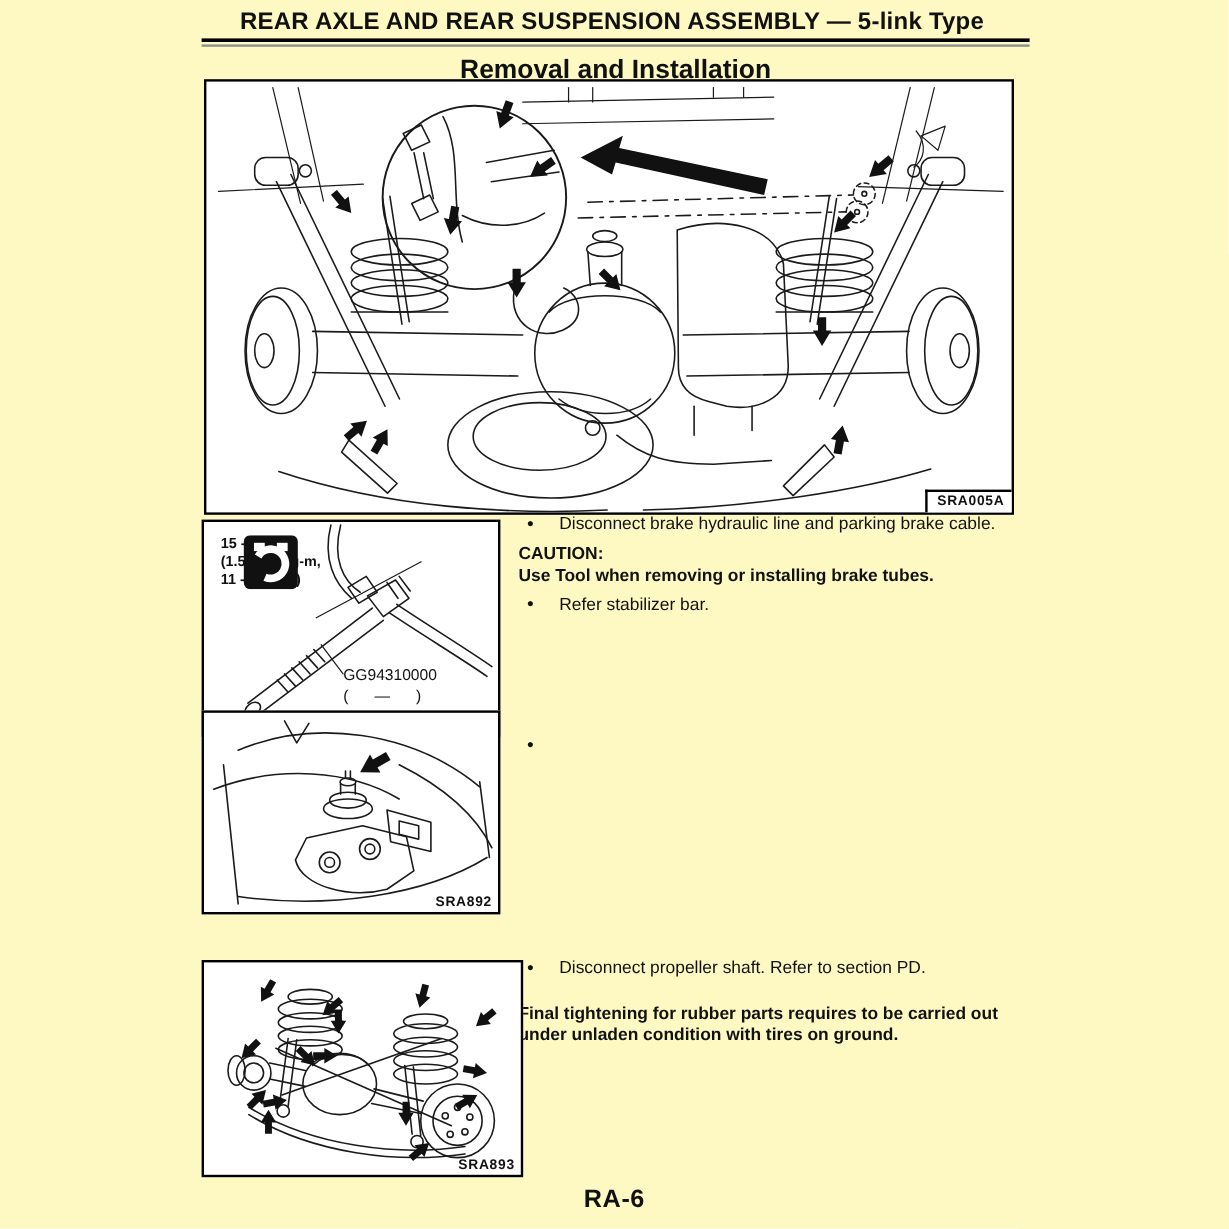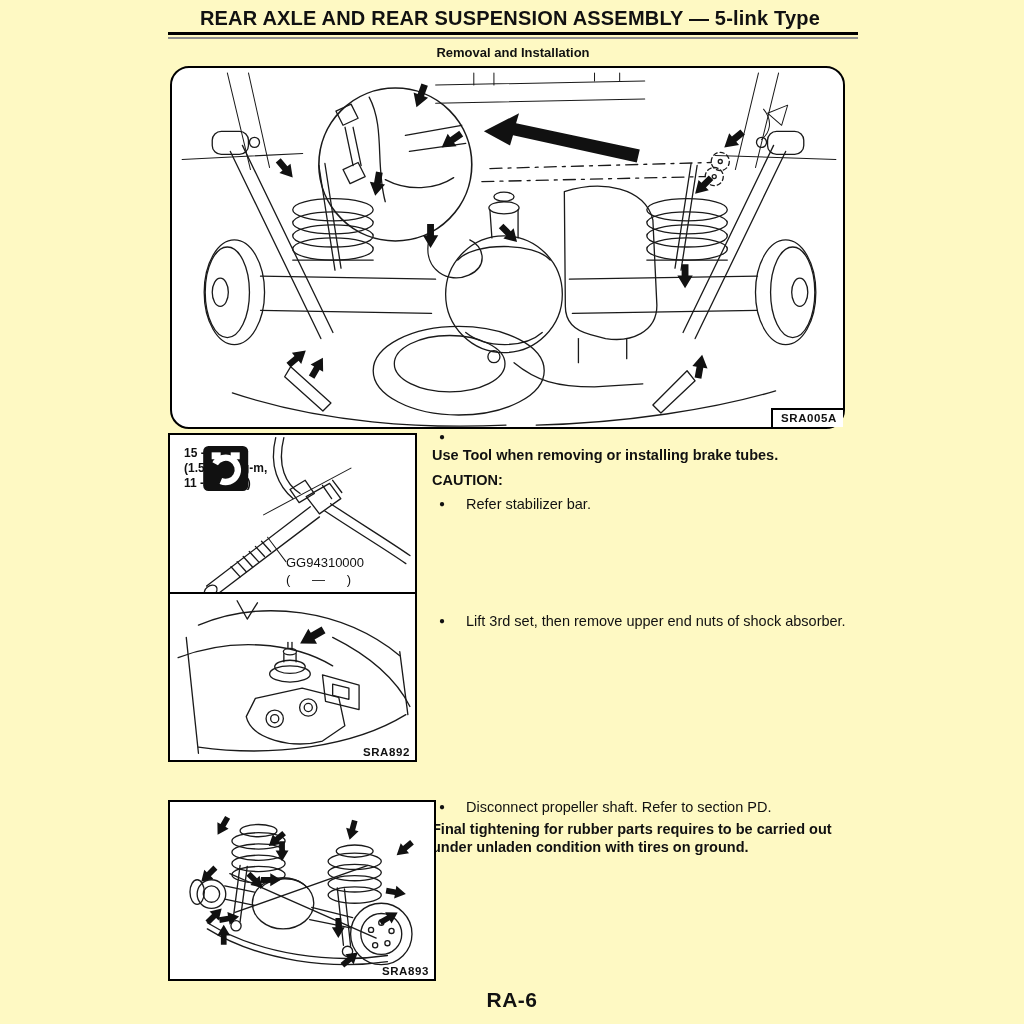"Removal and Installation" .hd-sub { font-size: 13px -> 22px }
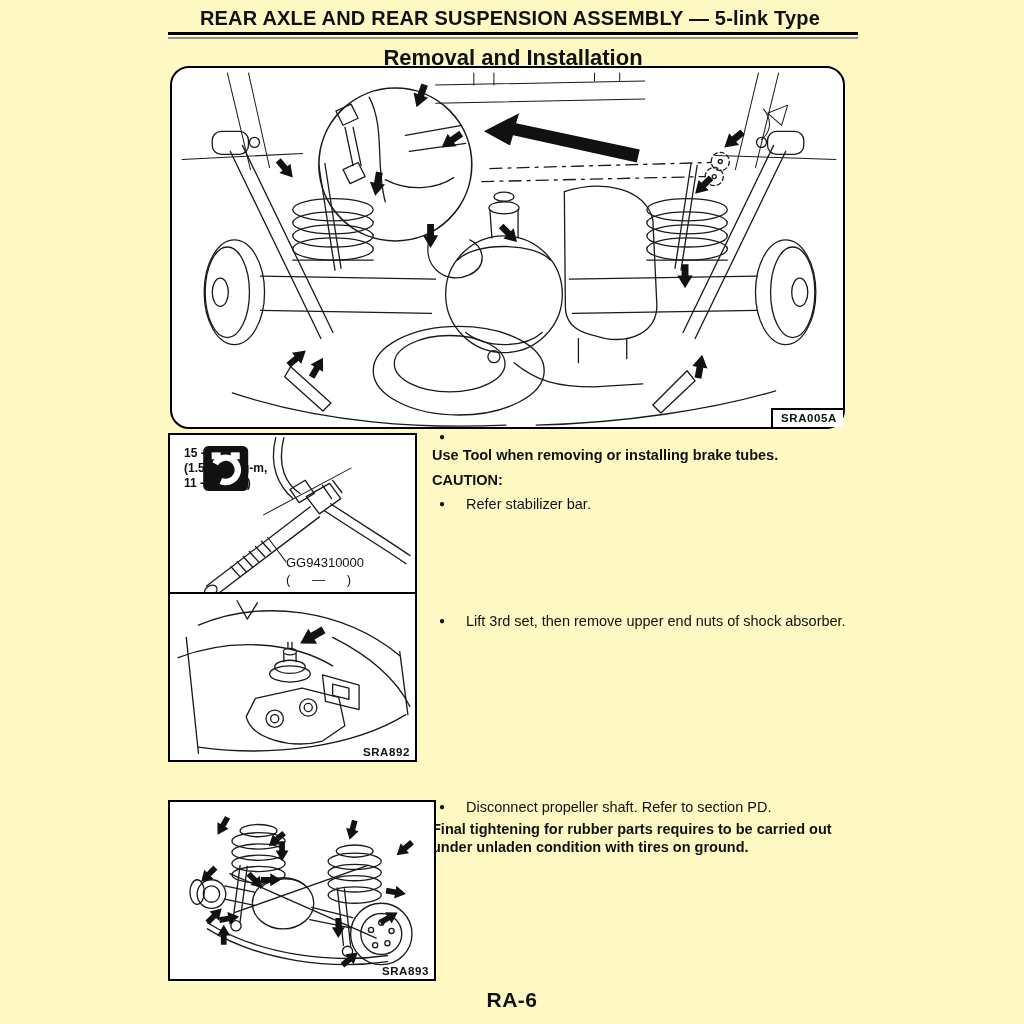"SRA005A" .fig-main { border-radius: 19px -> none }
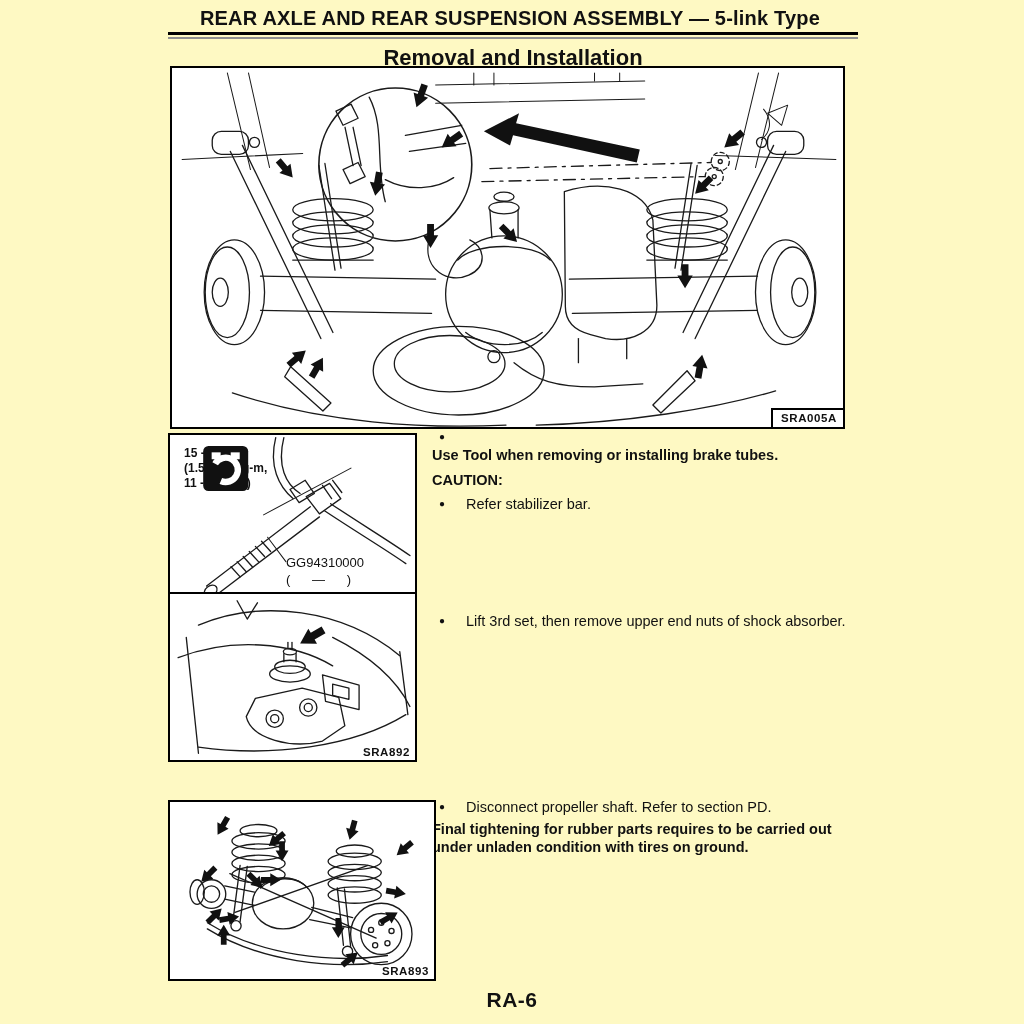"Disconnect brake hydraulic line and" span { html: none -> <span>Disconnect brake hydraulic line and parking brake cable.</span> }
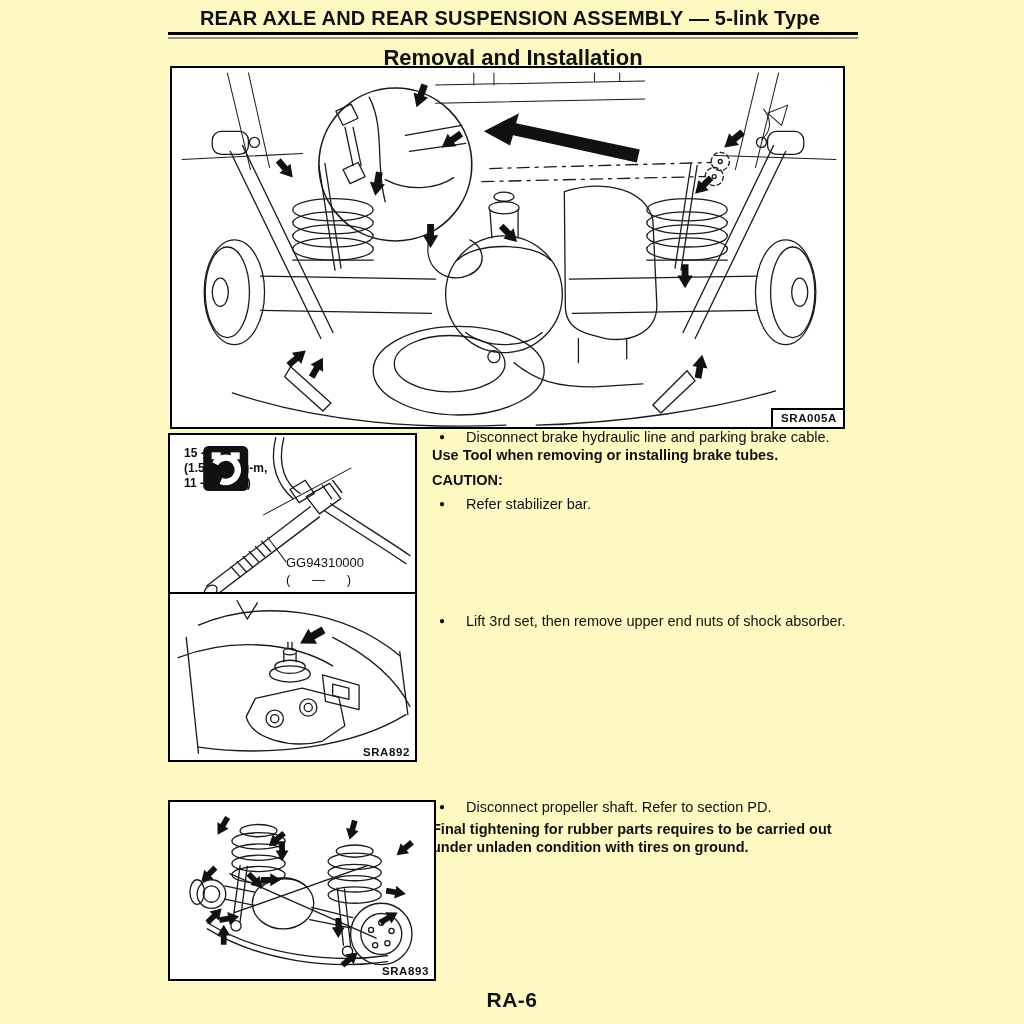"Use Tool when removing or" div.bold { order: before "CAUTION:" -> after "CAUTION:" }
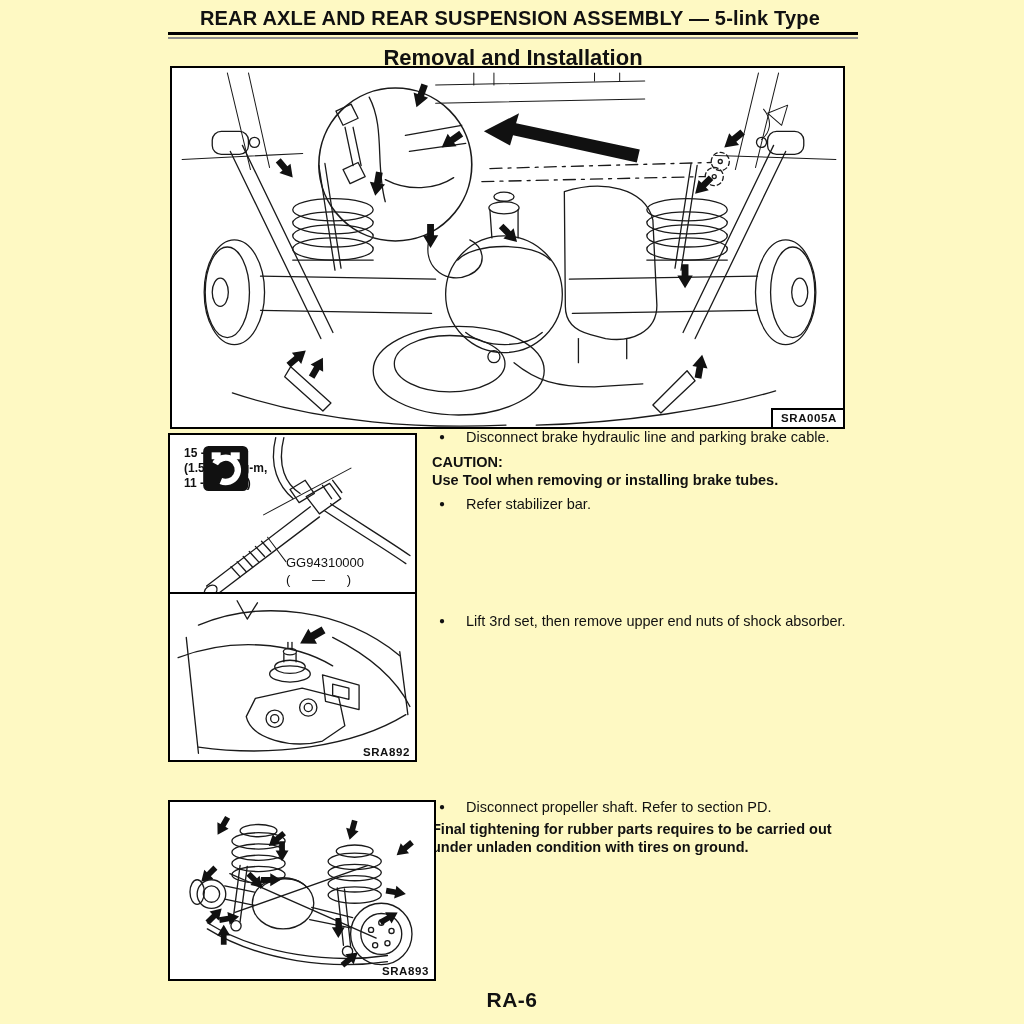"Lift 3rd set, then remove" span { html: <span>Lift 3rd set, then remove upper end nuts of shock absorber.</span> -> none }
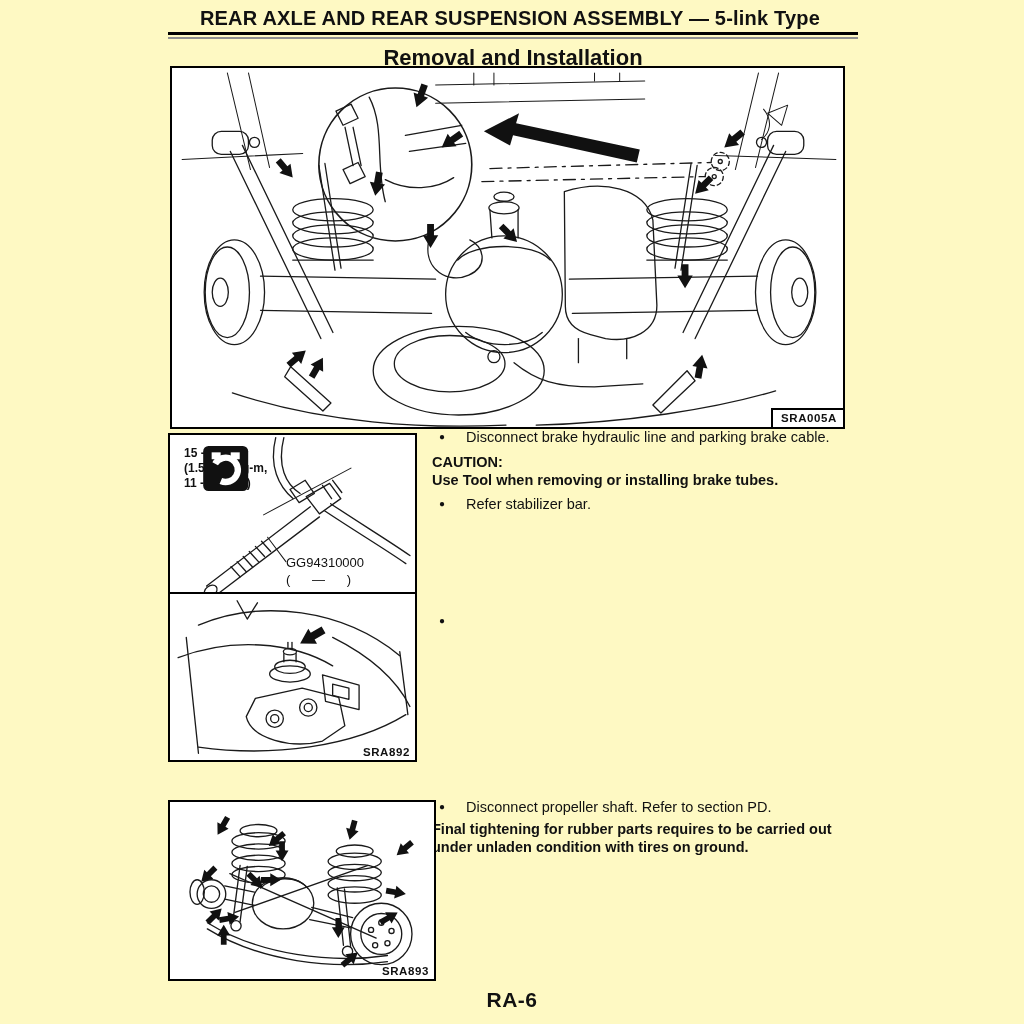"Final tightening for rubber parts" .mt4 { margin-top: 4px -> 20px }
